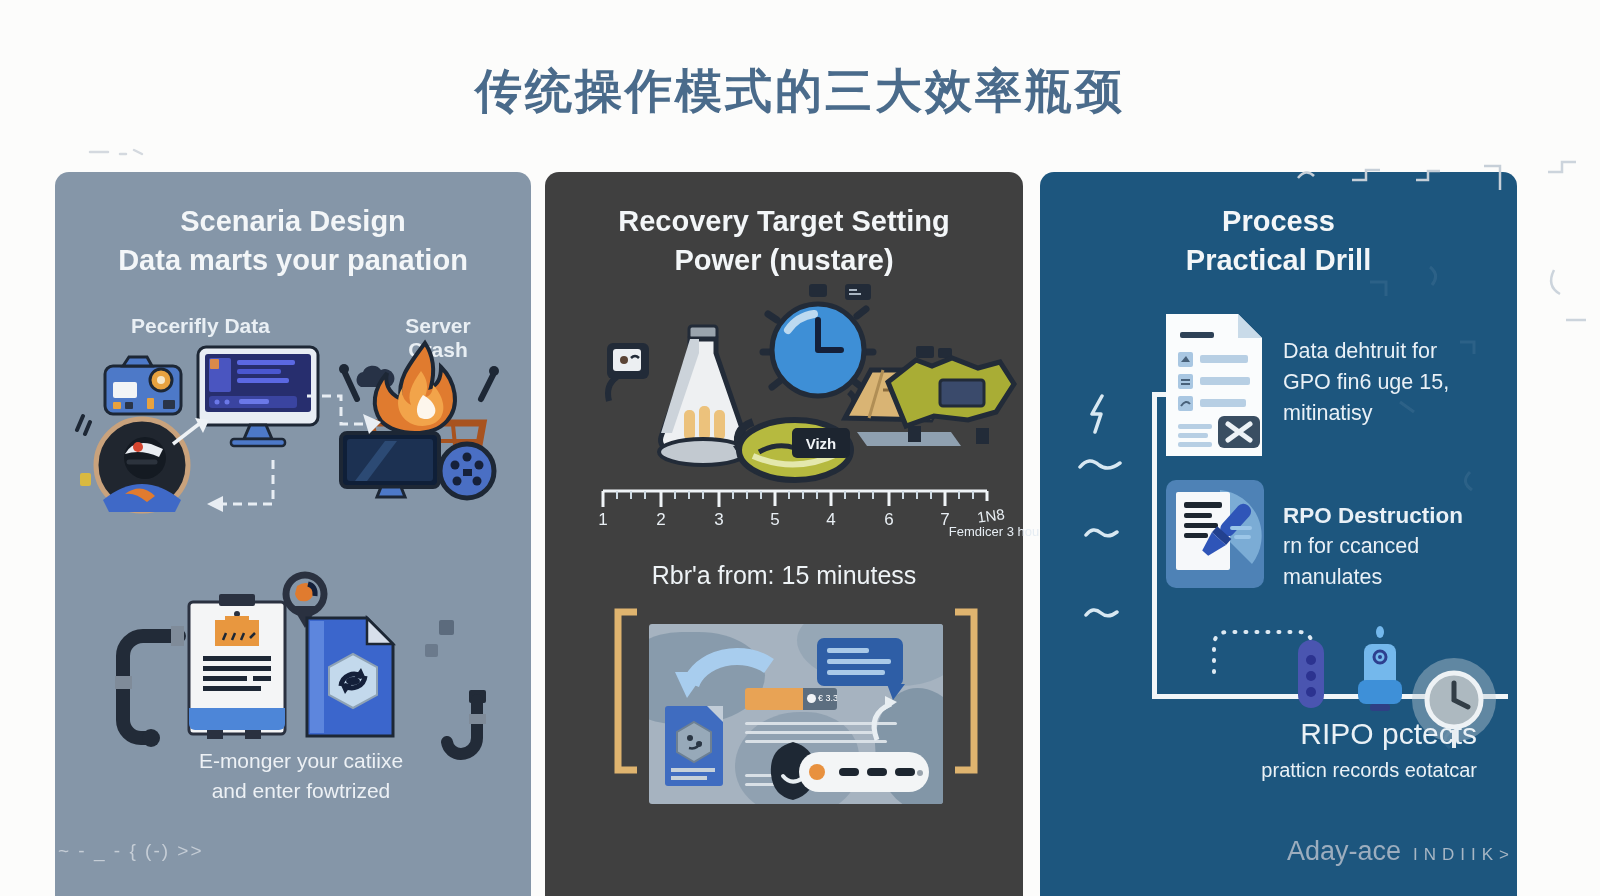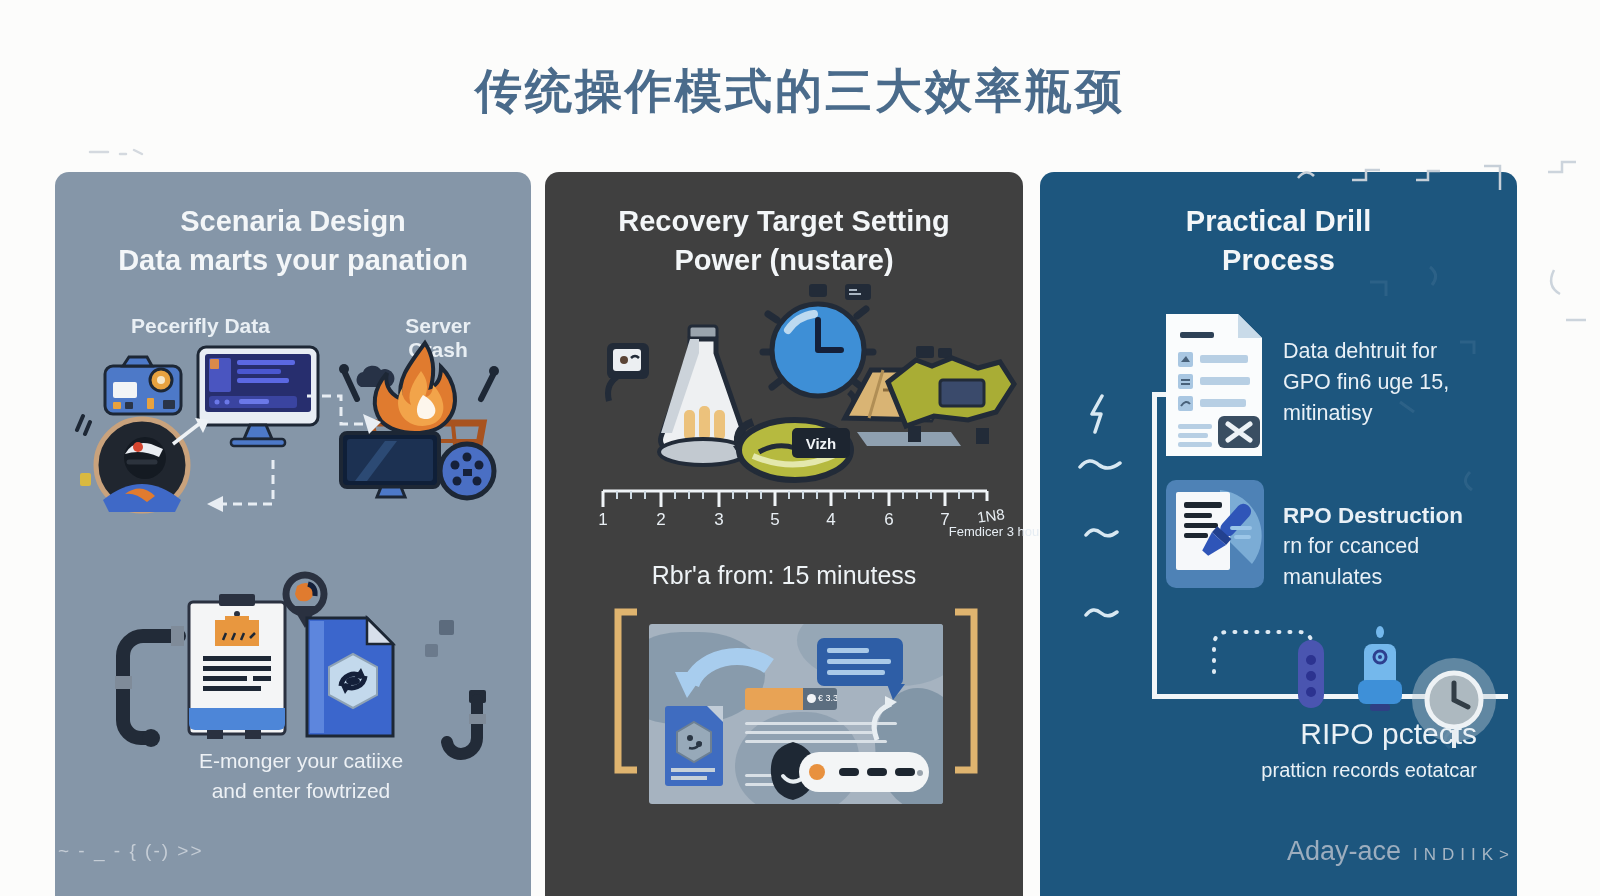"Practical Drill" div { order: before "Process" -> after "Process" }
